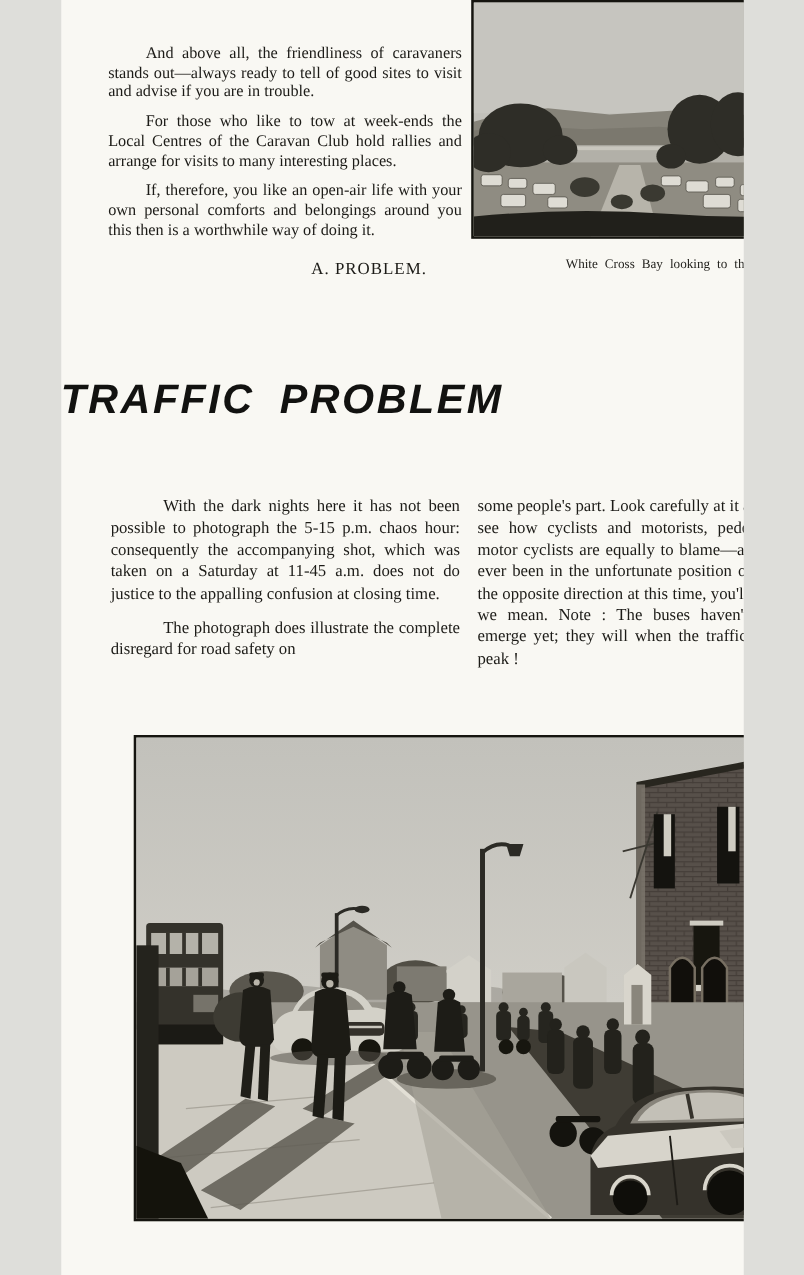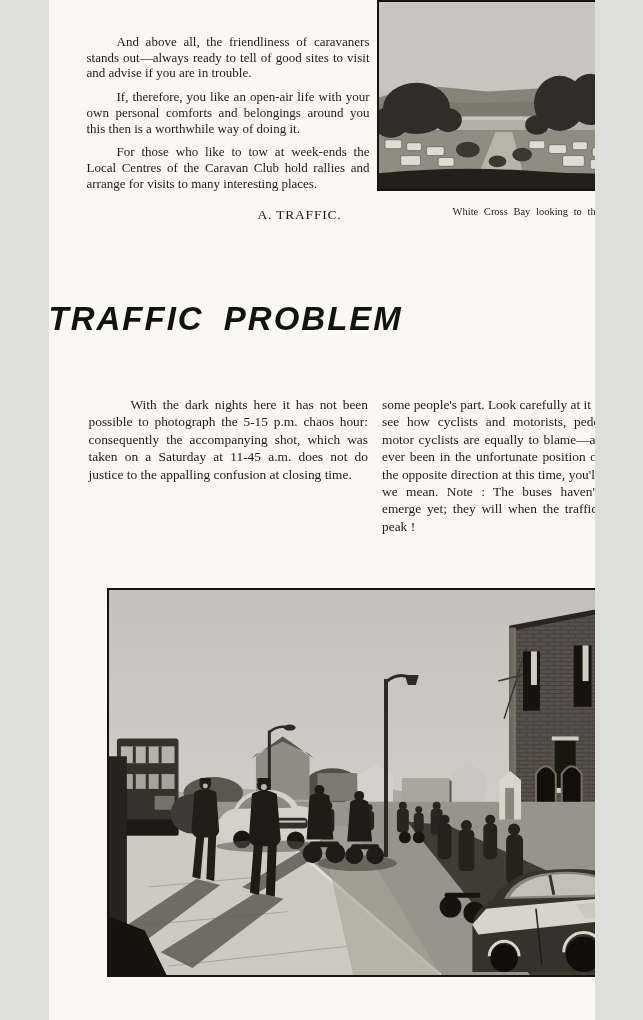"If, therefore, you like an" p { order: before "For those who like to" -> after "For those who like to" }
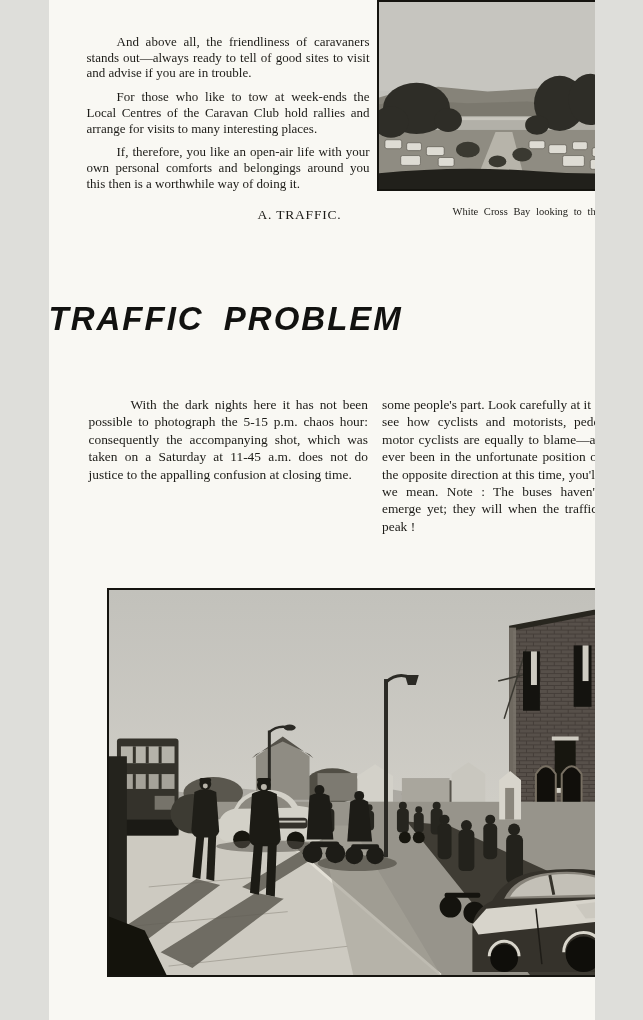"A. TRAFFIC." div.byline { text: TRAFFIC -> PROBLEM }
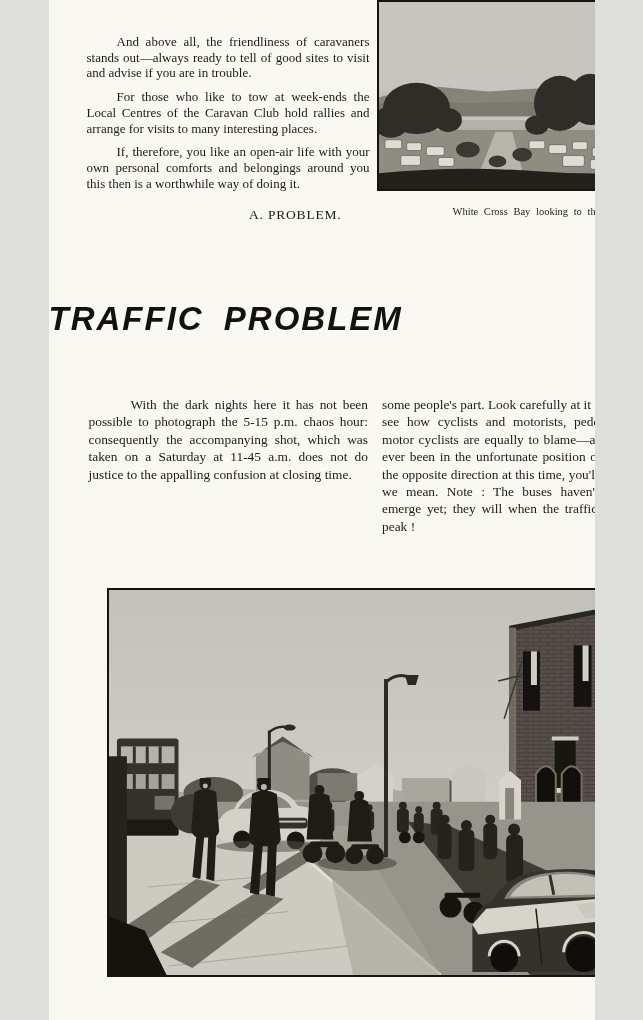"The photograph does illustrate the" p.indent { html: none -> <p>The photograph does illustrate the complete disregard for road safety on</p> }
